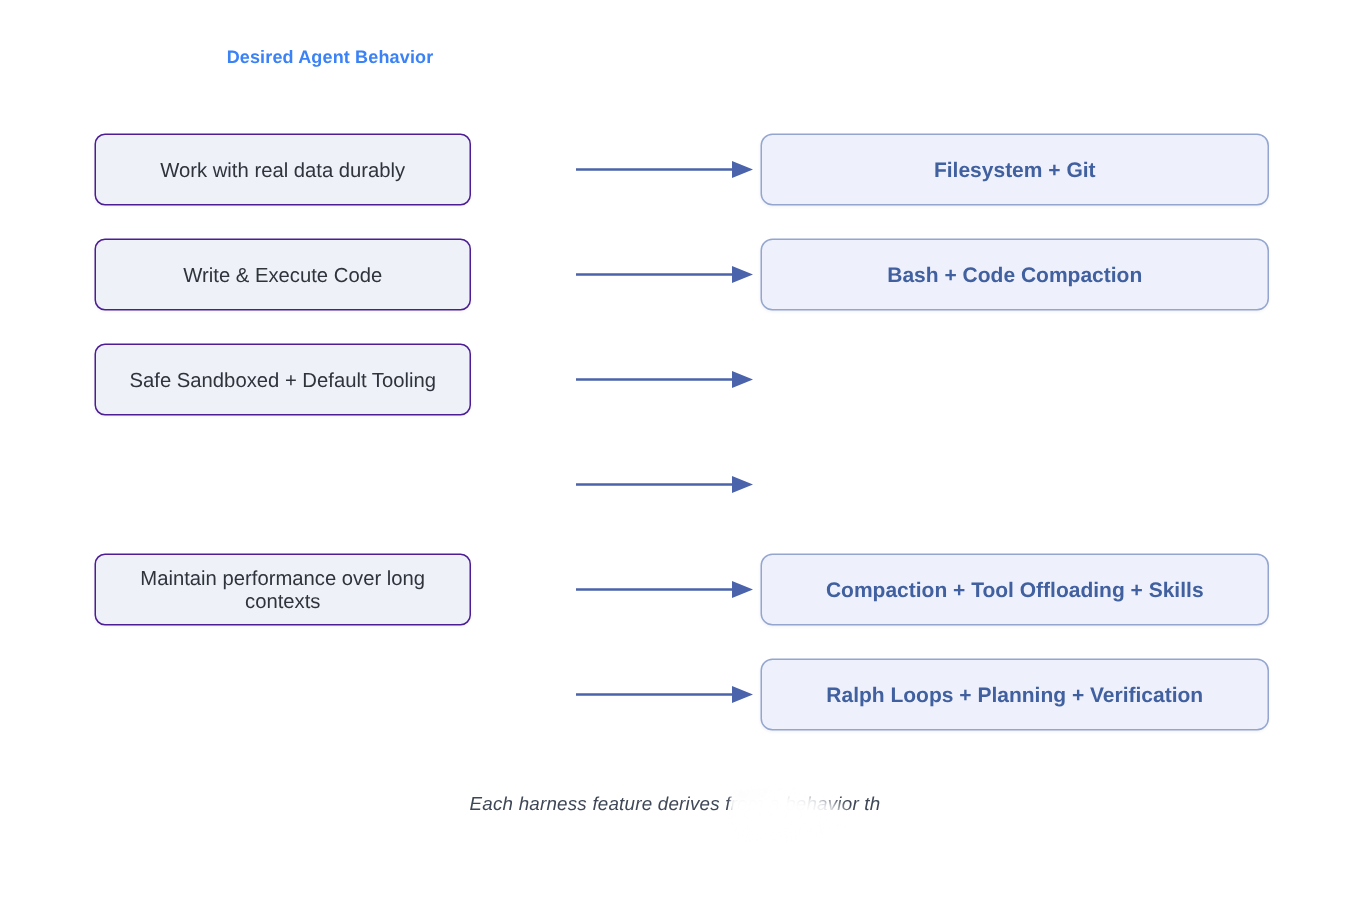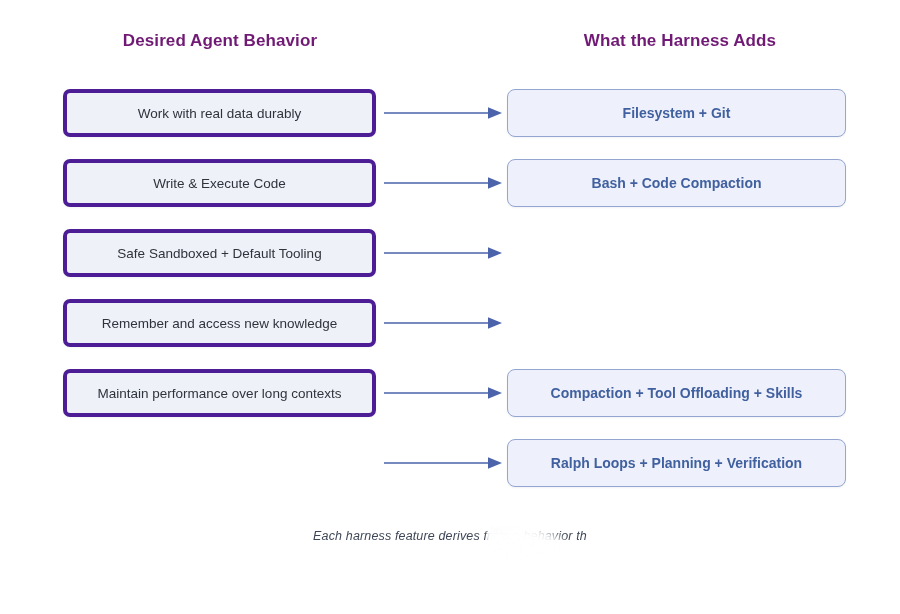"Desired Agent Behavior" .col-head { color: #701a75 -> #3b82f6; font-size: 17px -> 12px }
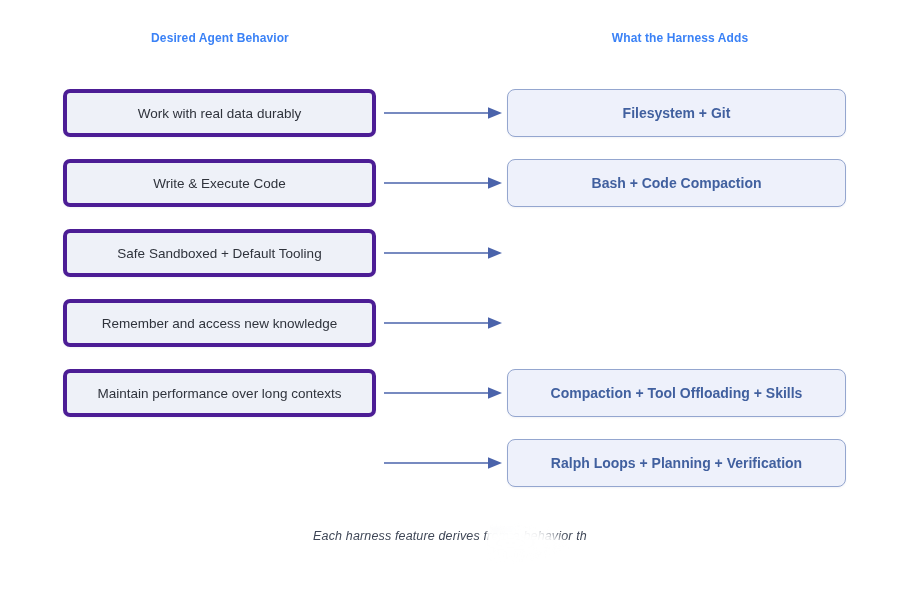"What the Harness Adds" div.col-head { html: <div>What the Harness Adds</div> -> none }
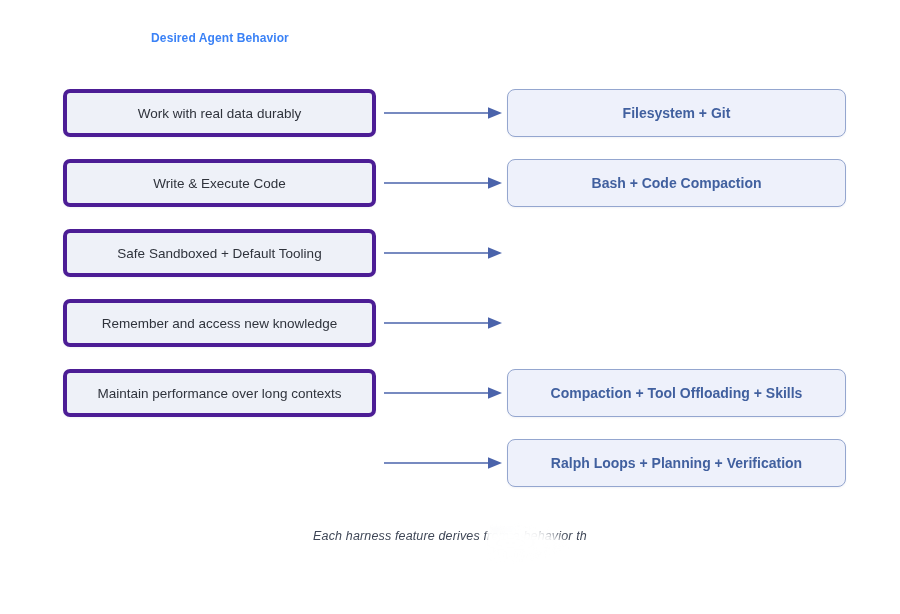"Work with real data durably" .behavior-box { border: 4px solid #4c1d95 -> 1px solid #4c1d95; width: 313px -> 251px }
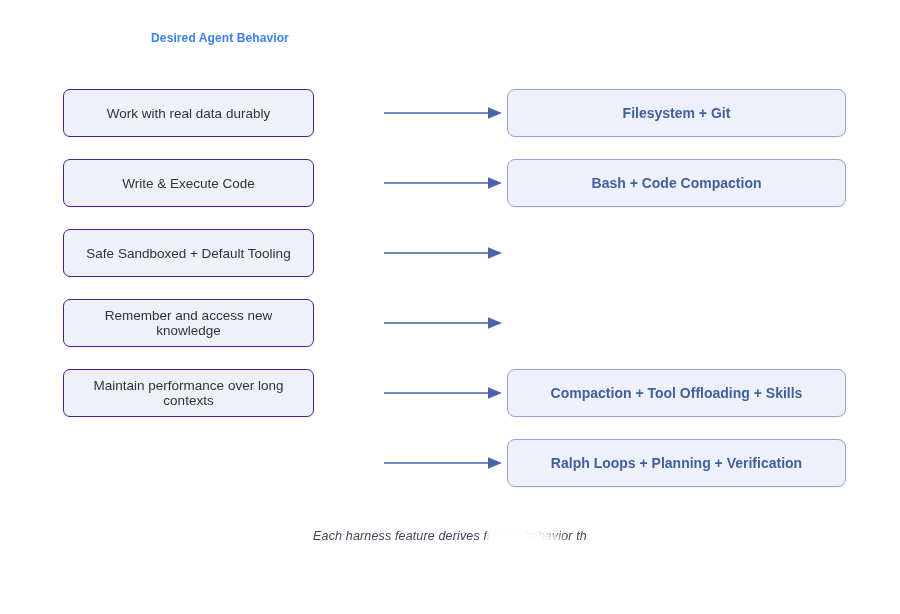"Remember and access new knowledge" div.behavior-box { html: <div> <span>Remember and access new knowledge</span> </div> -> none }
